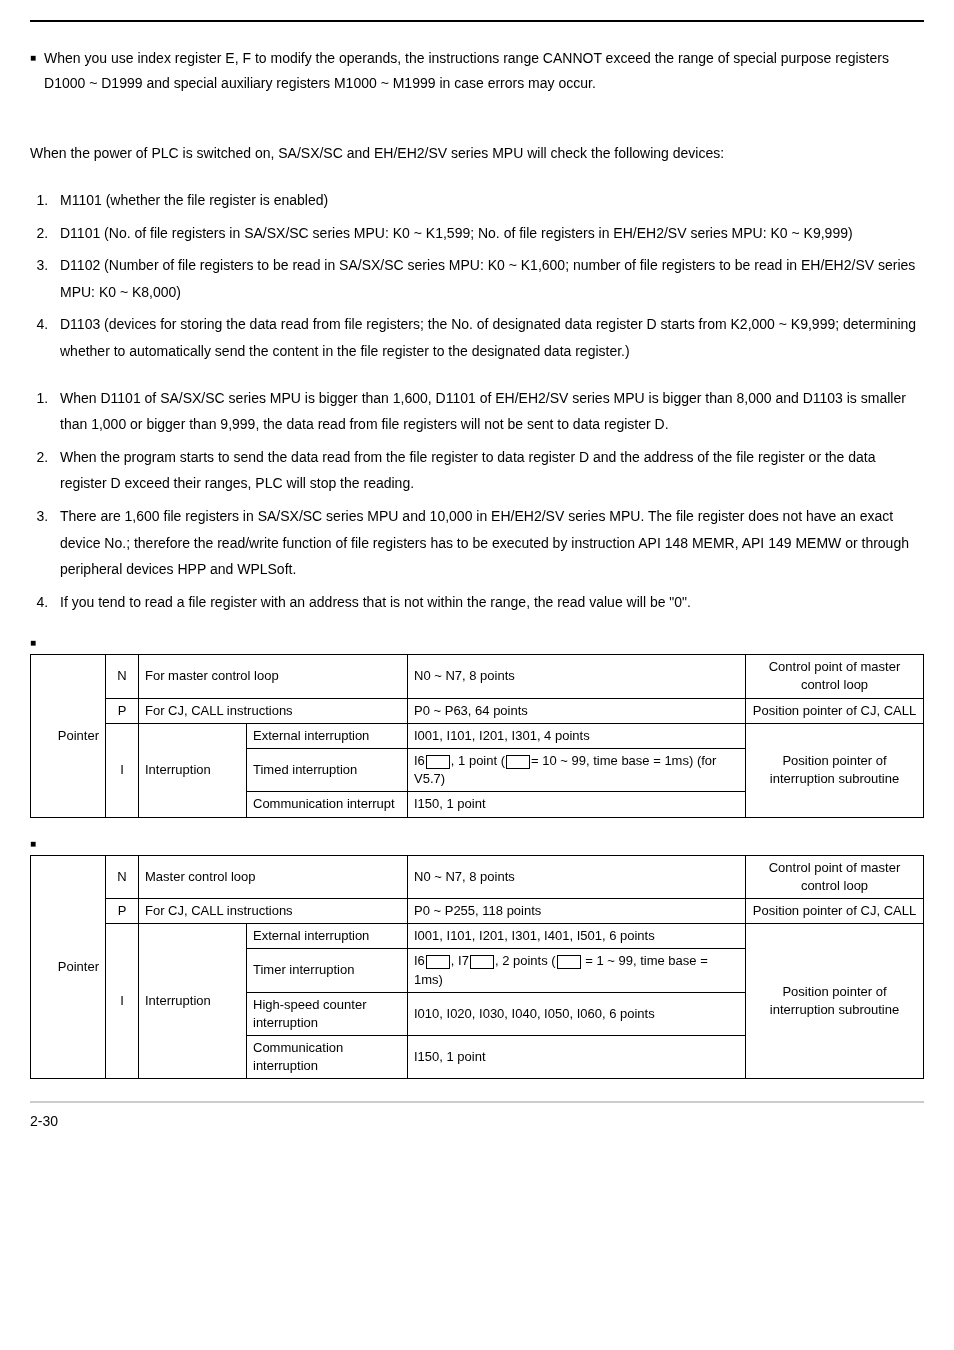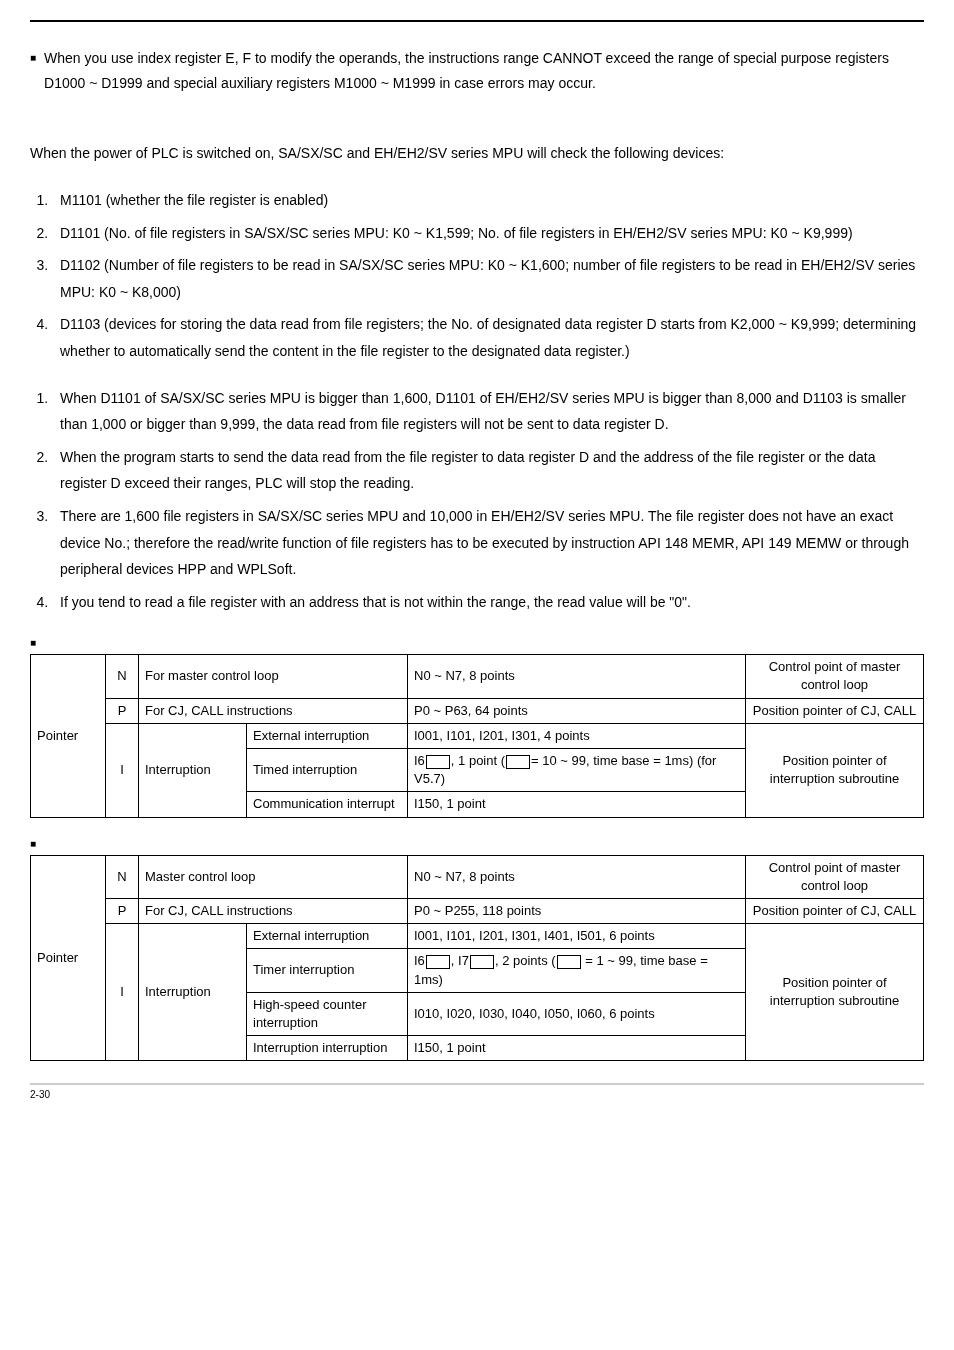"Pointer" .col-grp { text-align: left -> right }
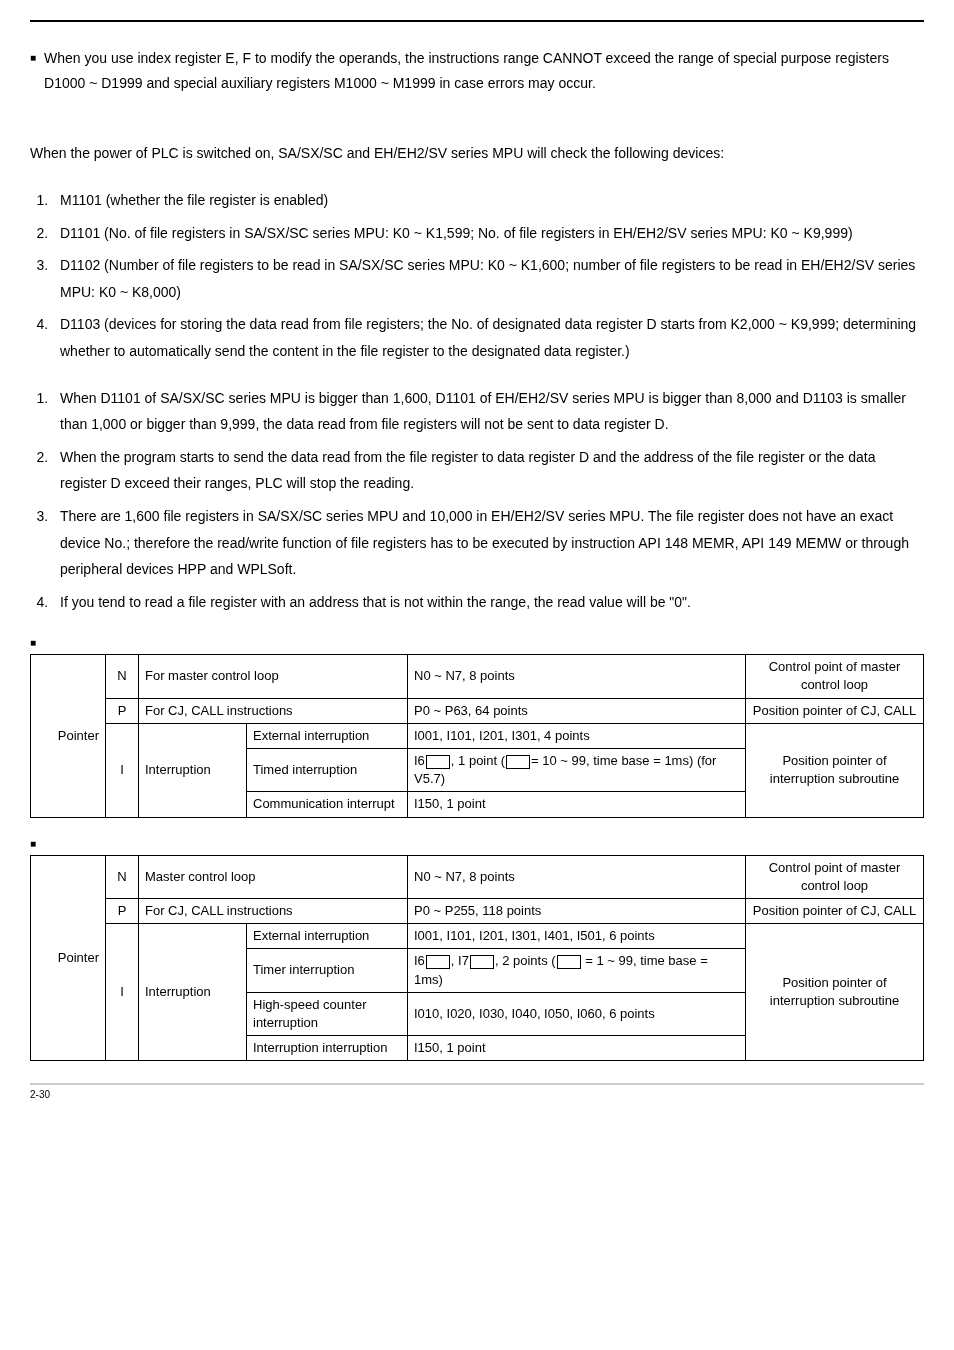"Interruption interruption" td.col-type { text: Interruption -> Communication }
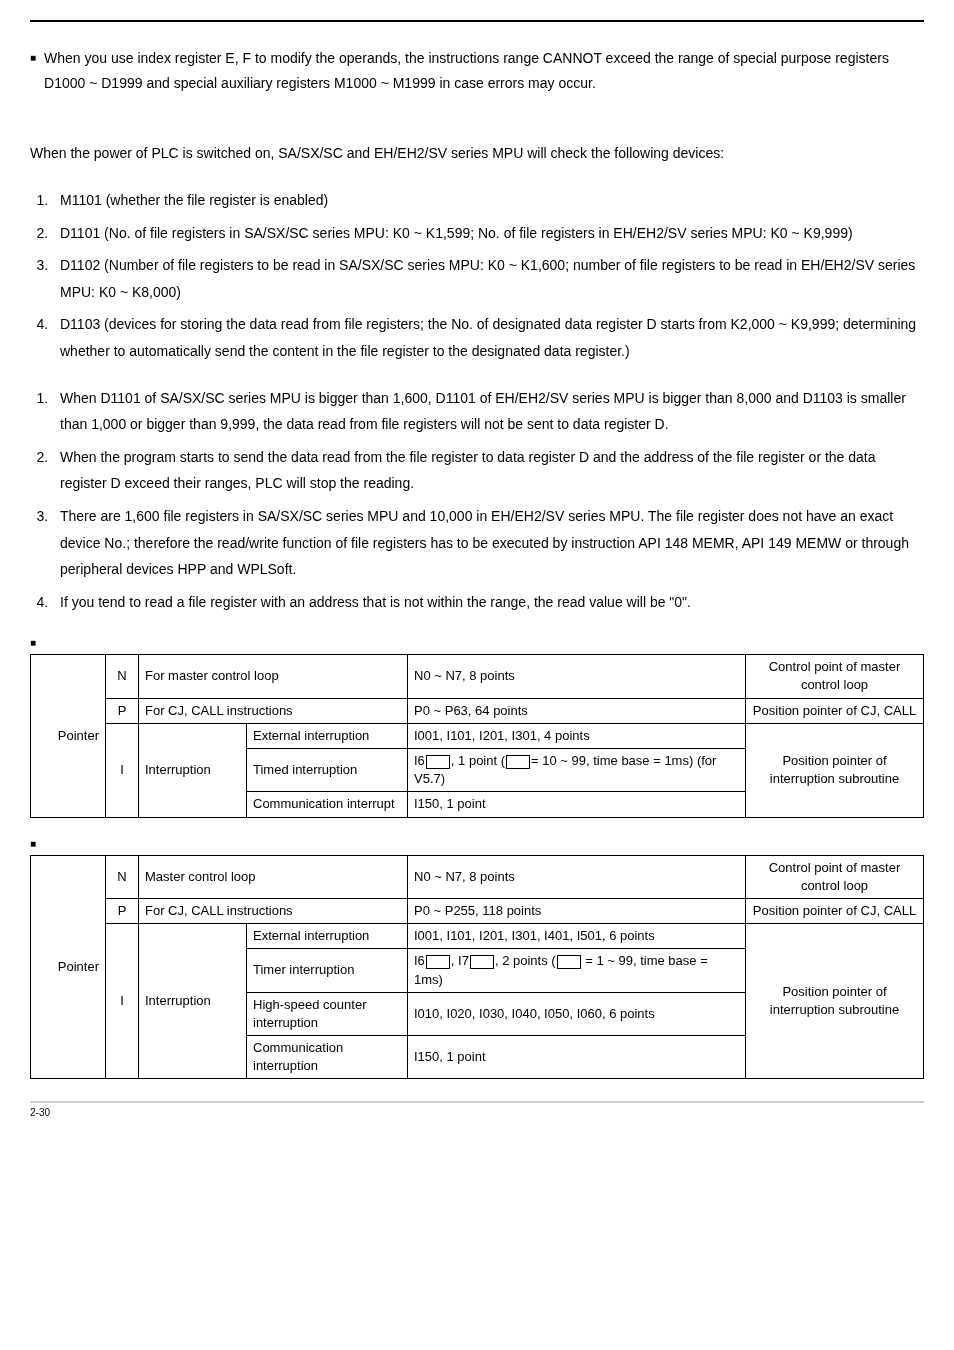"2-30" .footer { font-size: 10px -> 14px; padding-top: 2px -> 8px }
